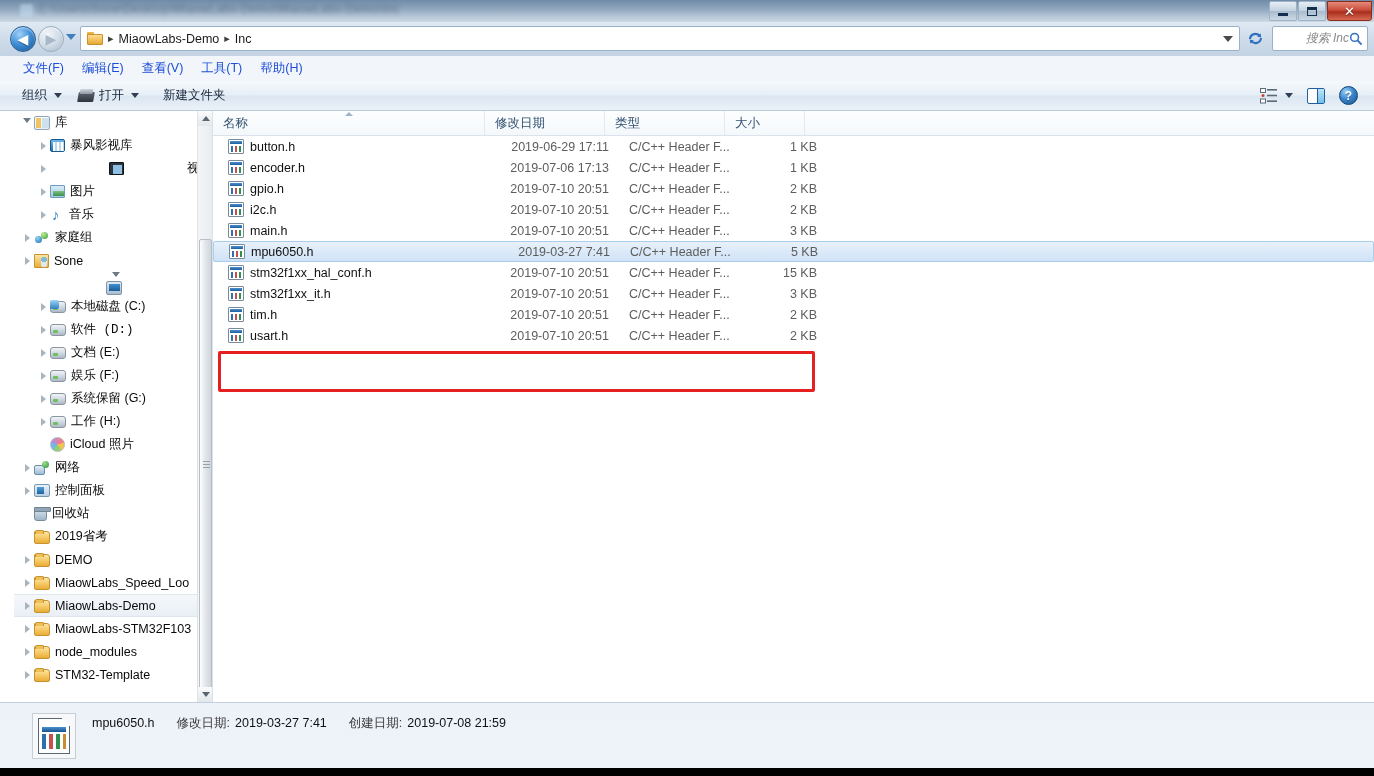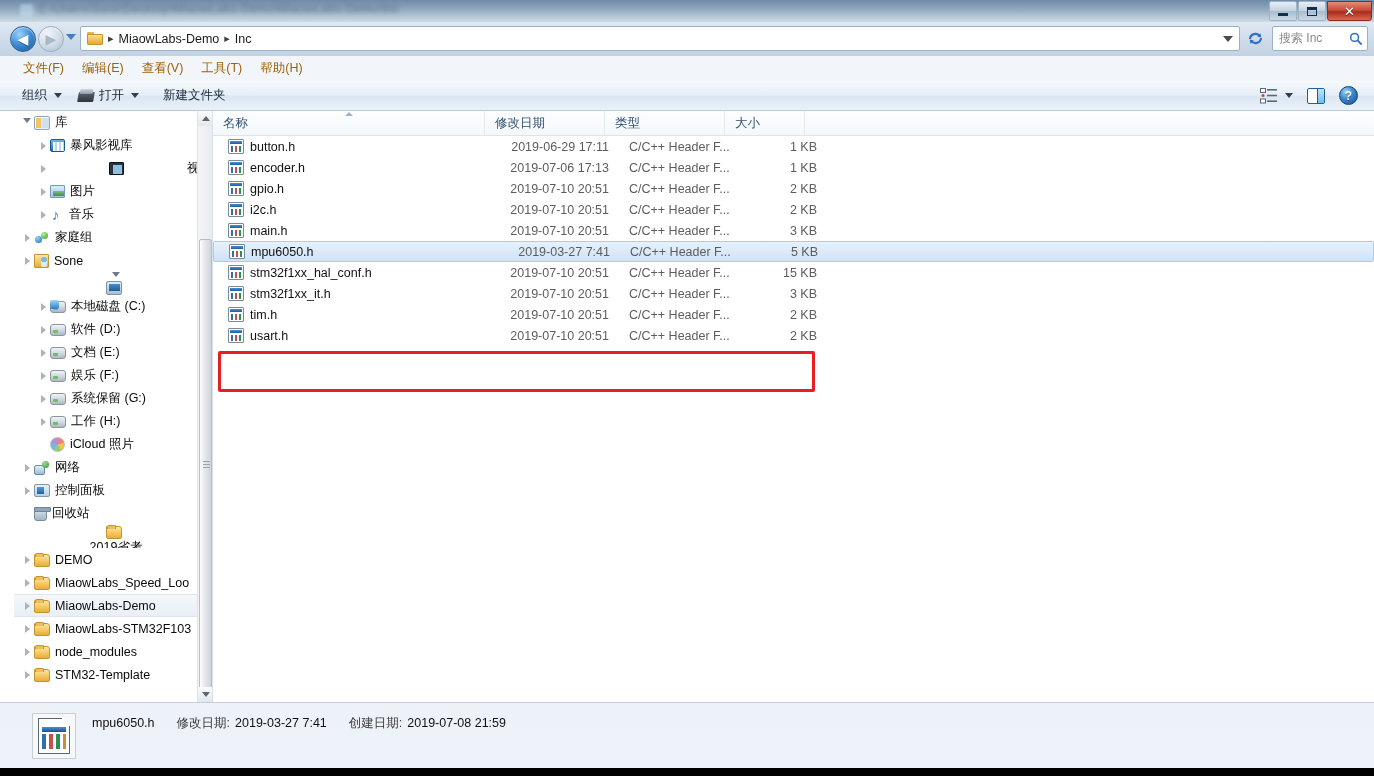"搜索 Inc" .searchph { font-style: none -> italic; text-align: none -> right }
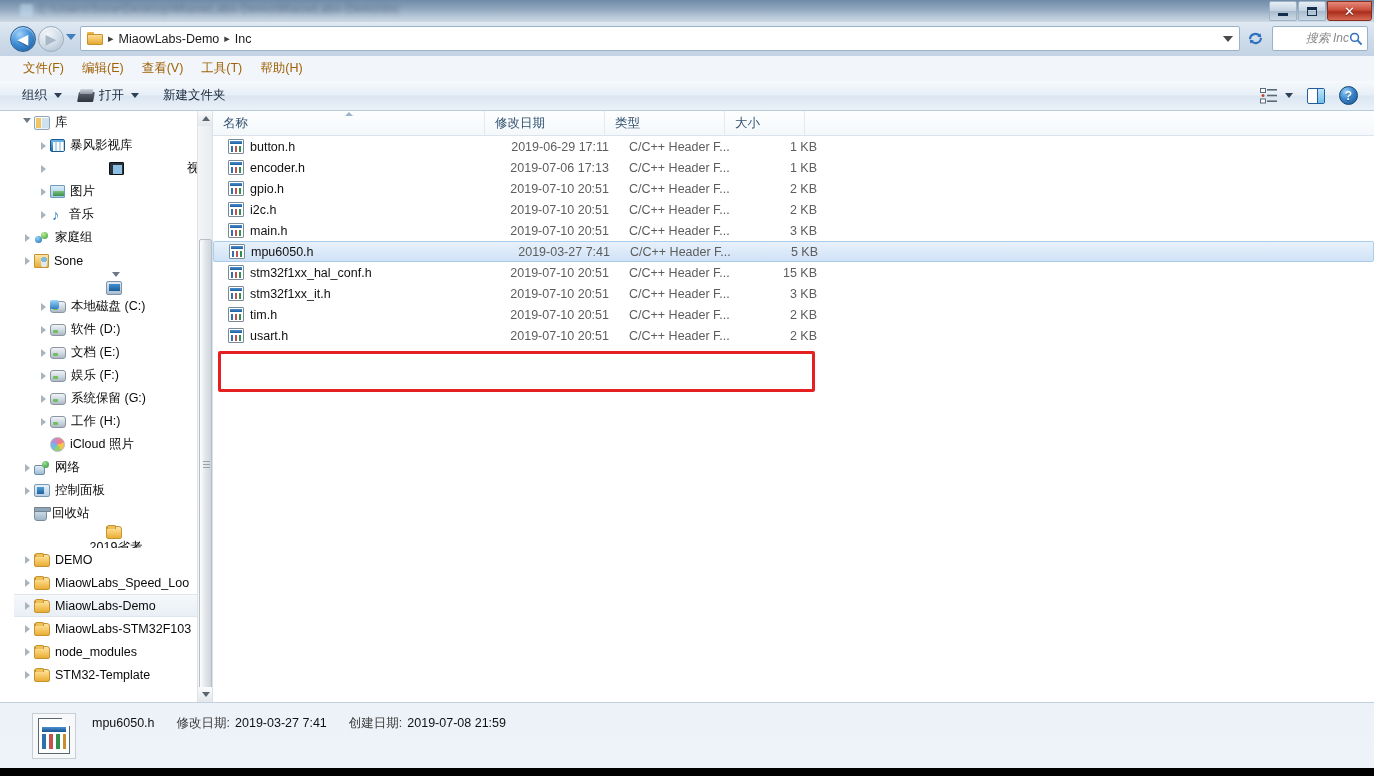"文件(F)" .menuitem { color: #a16207 -> #1d4ed8 }
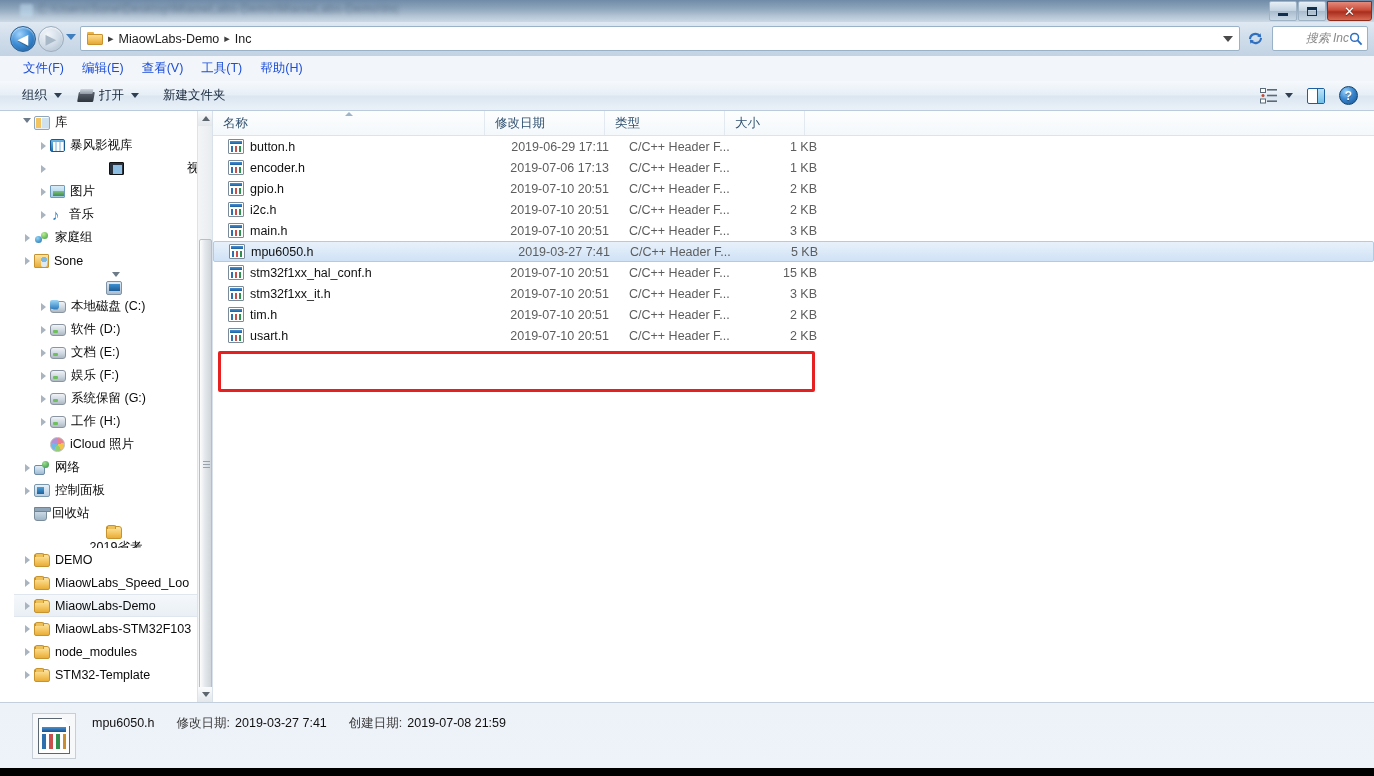"软件 (D:)" div.node { font-family: none -> Liberation Mono, monospace }
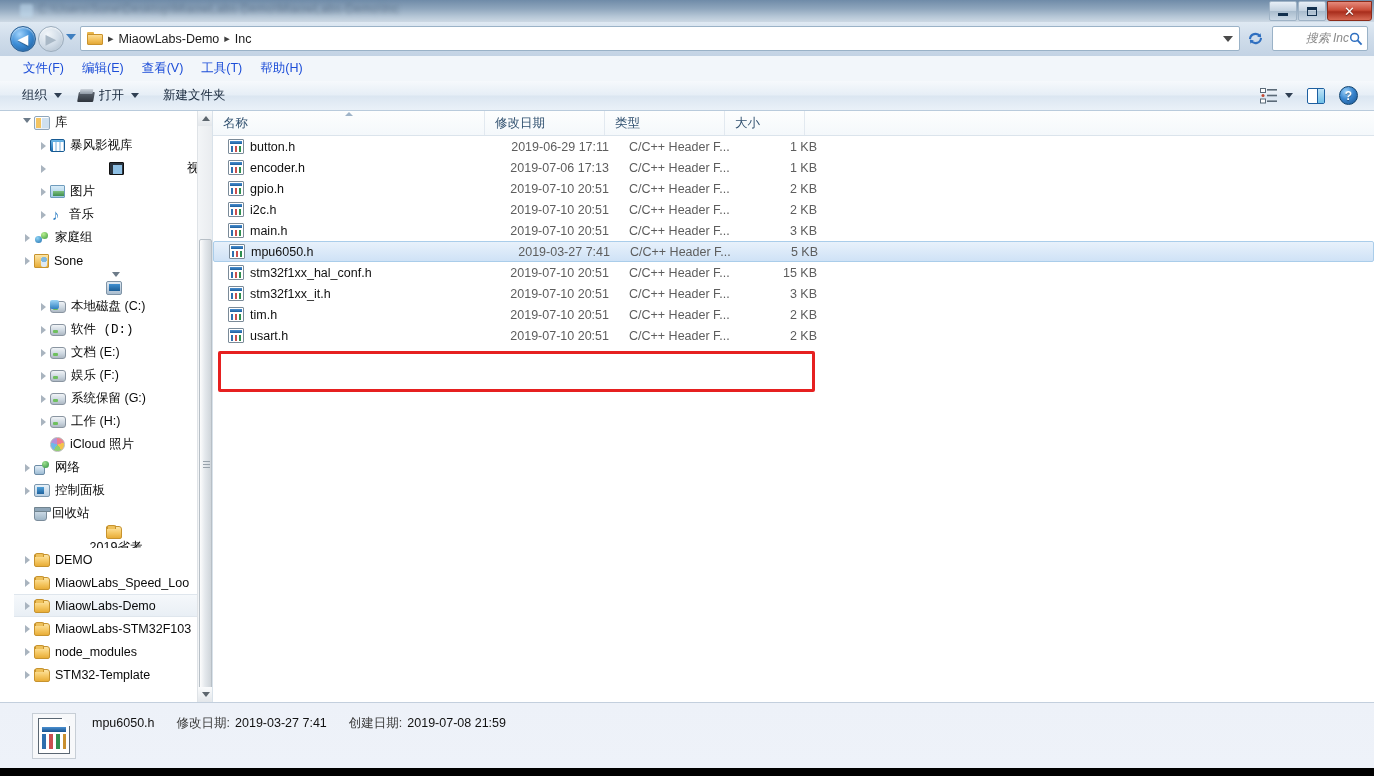"2019省考" div.node { flex-direction: column -> none }
